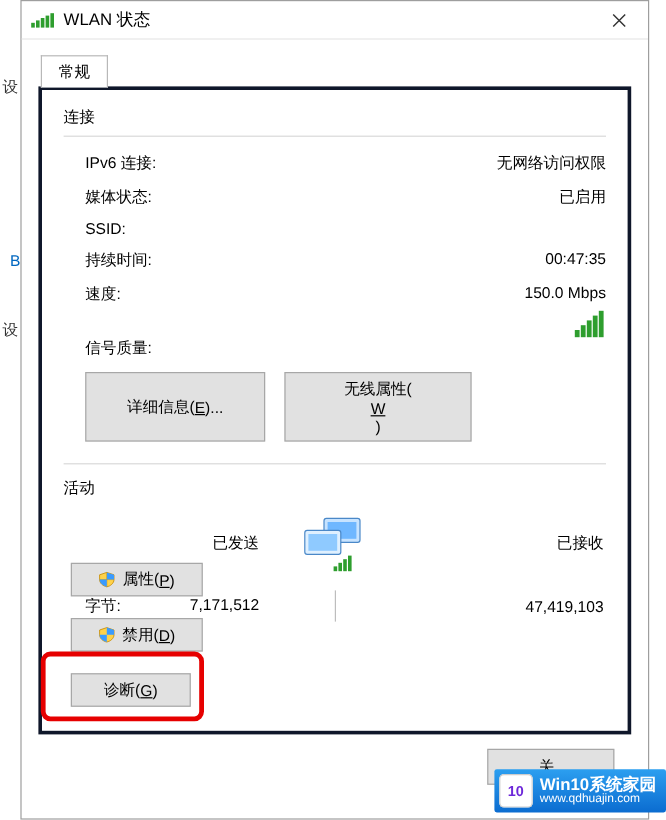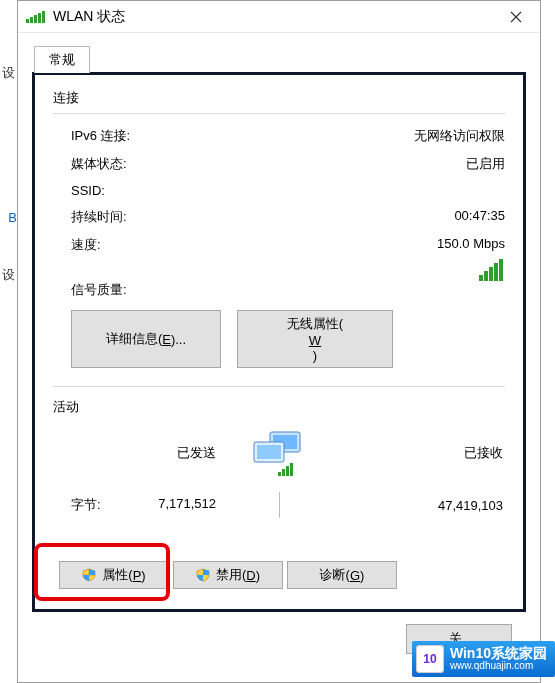"属性(" .bottom-btns { flex-direction: none -> column; gap: 4px -> 18px }
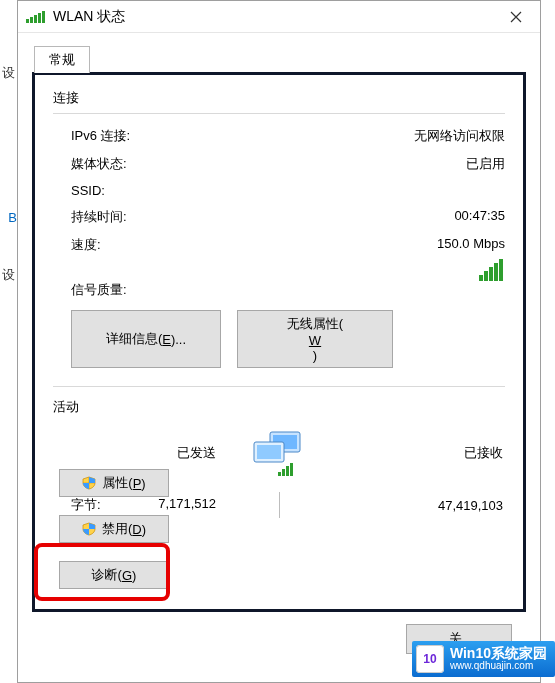"诊断(" .w100 { width: 110px -> 100px }
